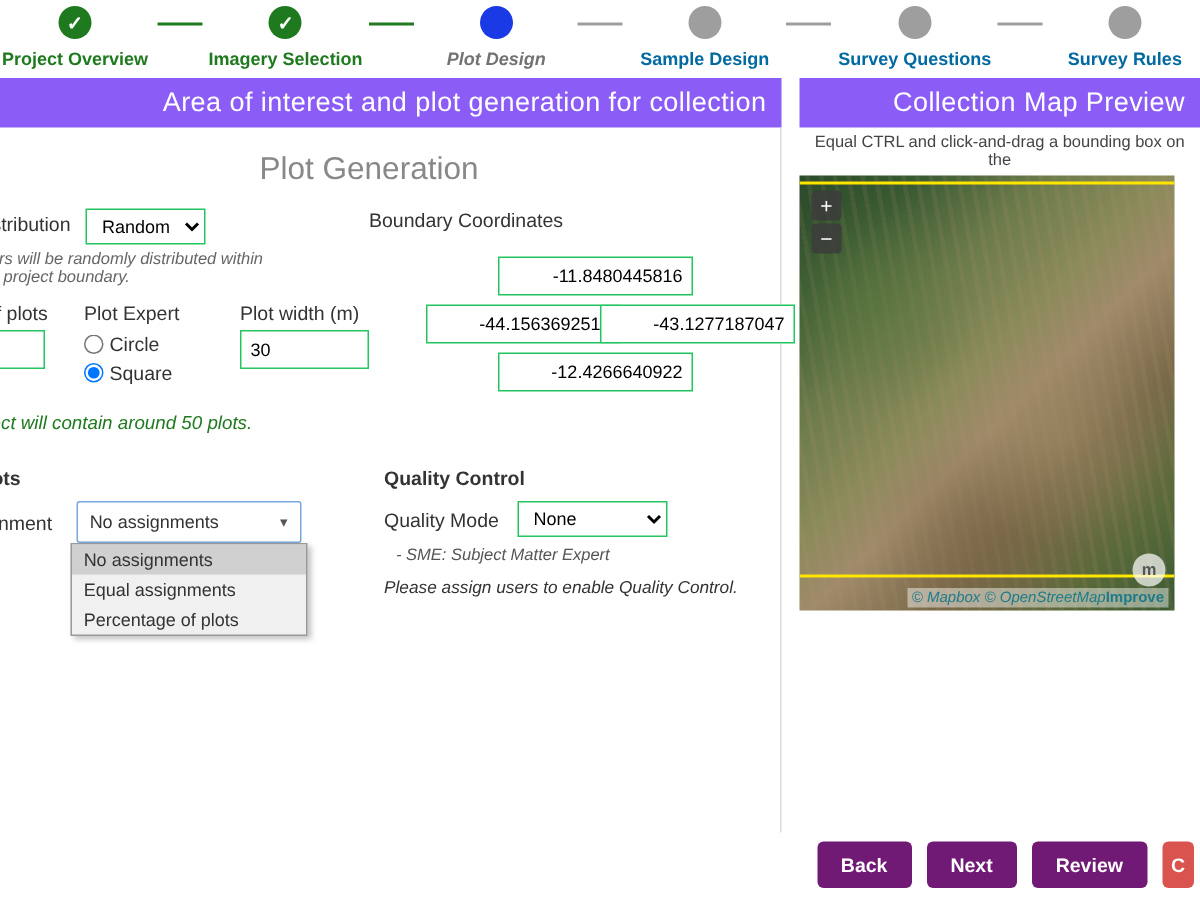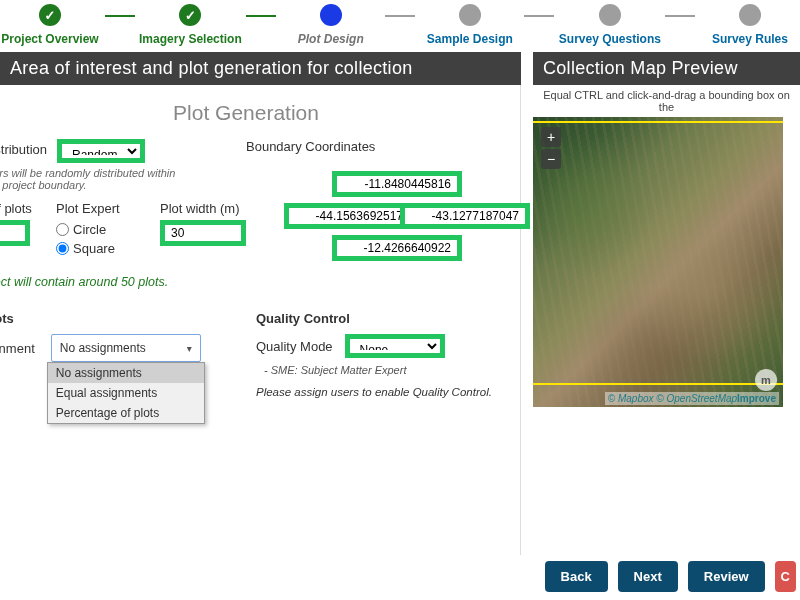"Area of interest and plot" .panel-head { background: #404040 -> #8b5cf6; text-align: left -> right }
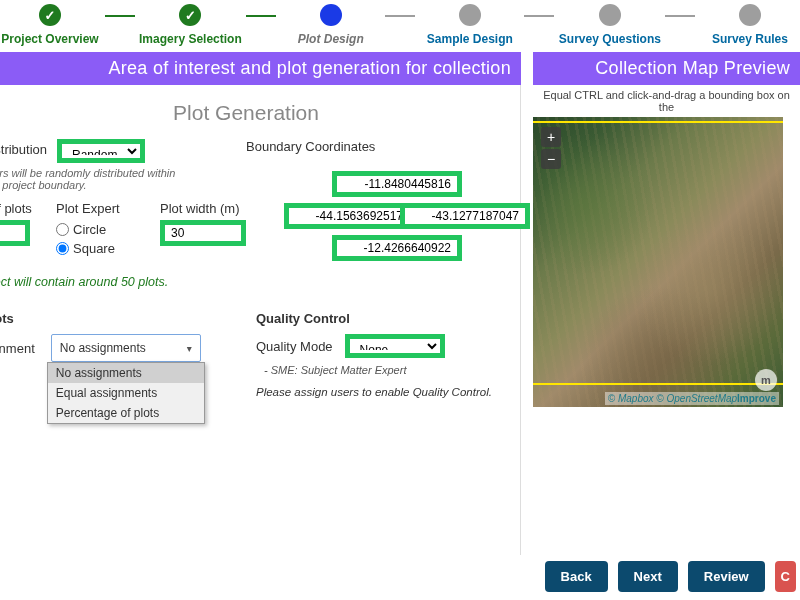"Random" select, input[type=text] { border: 5px solid #22c55e -> 1px solid #22c55e }
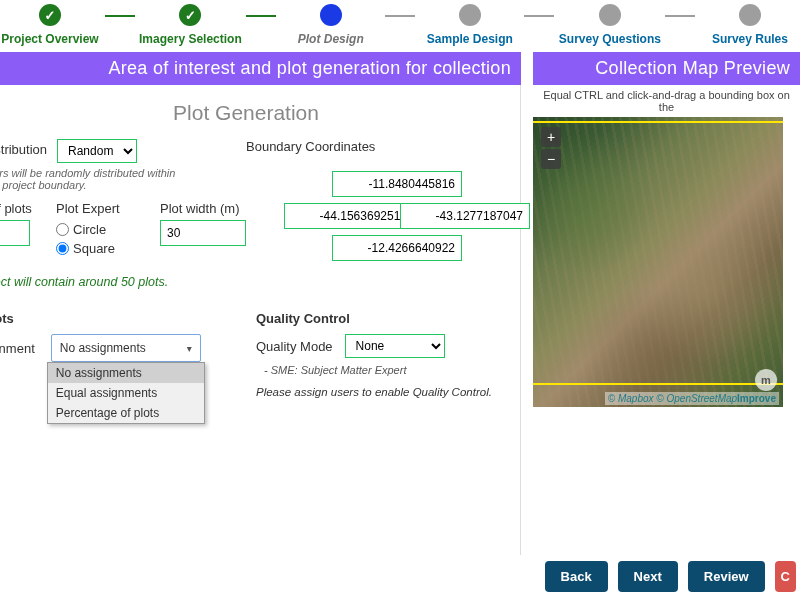"Back" .btn { background: #0c4a6e -> #701a75 }
